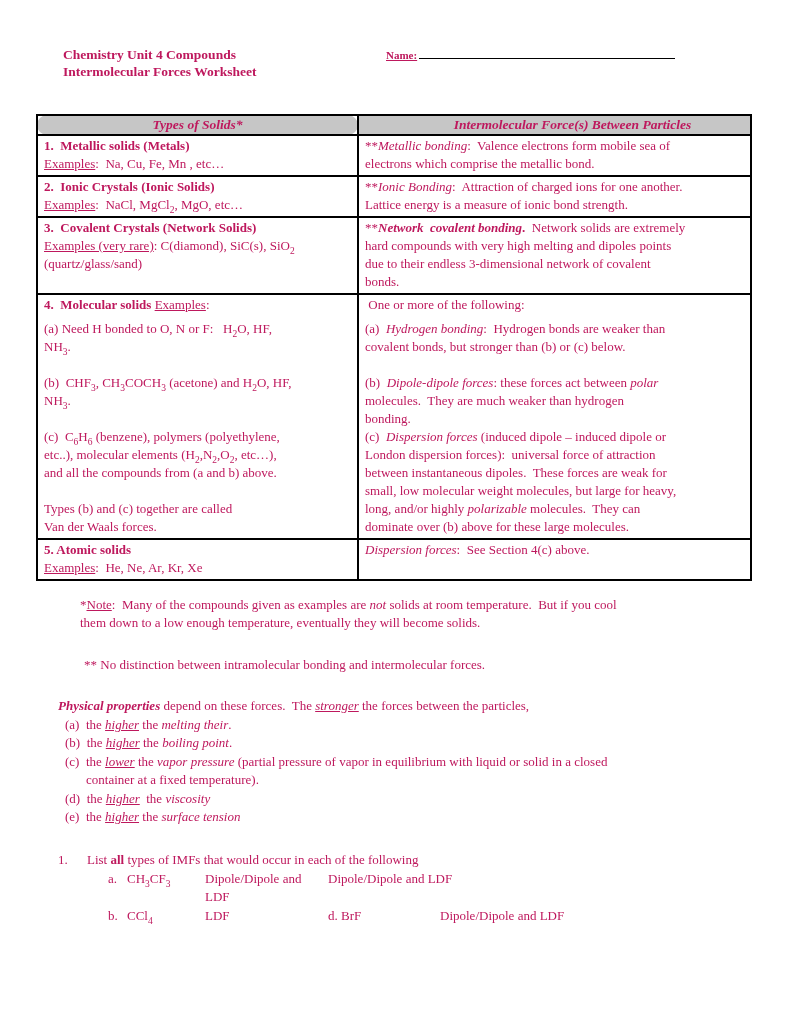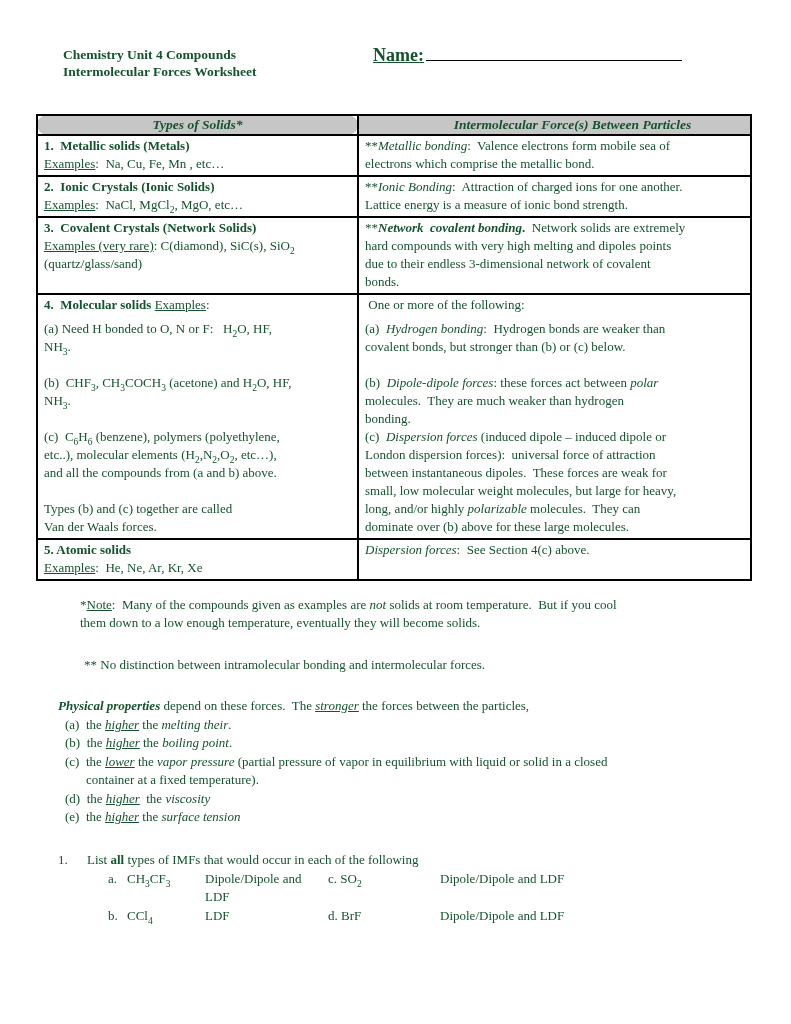"Chemistry Unit 4 Compounds" .page { color: #14532d -> #be185d }
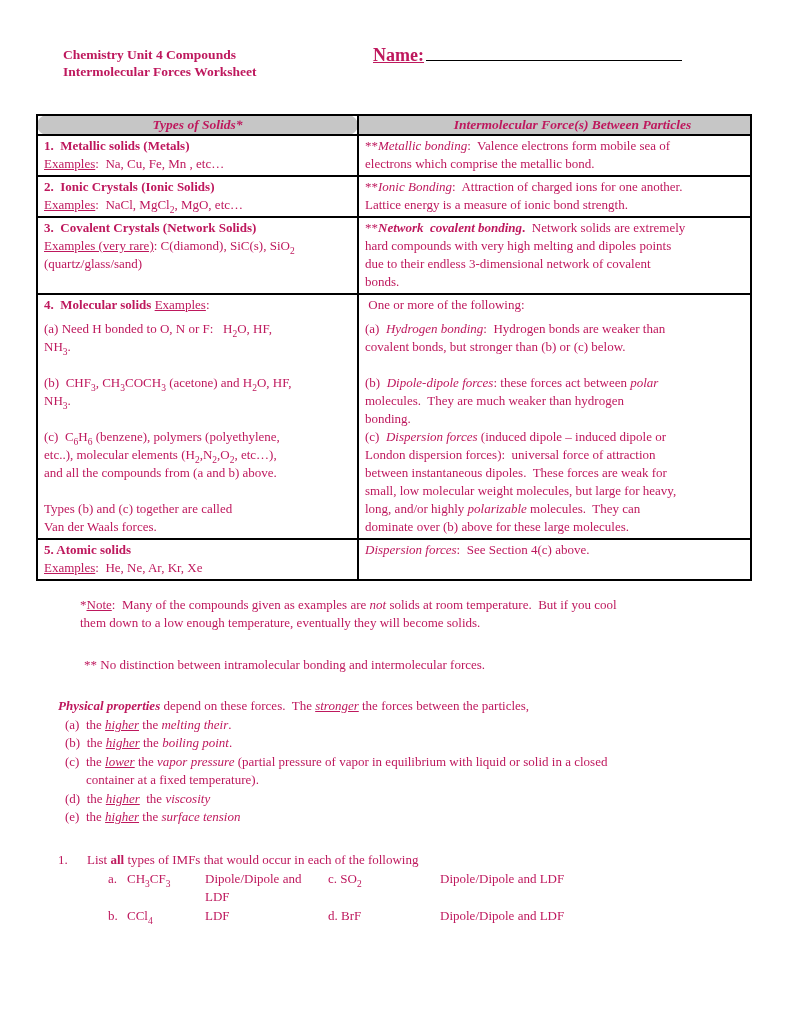"Name:" .name-area { font-size: 18px -> 11px; left: 373px -> 386px }
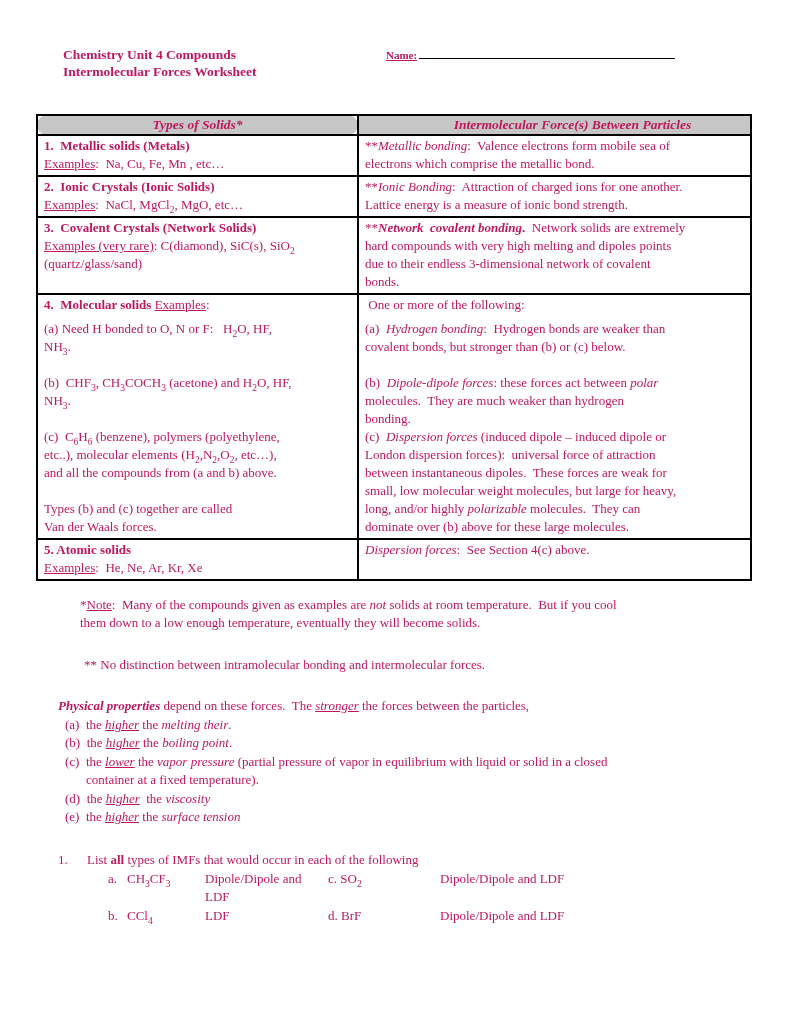"c. SO2" span.q-c2 { html: <span><span>c.</span>&nbsp;<span><span>SO</span><sub>2</sub></span></span> -> none }
